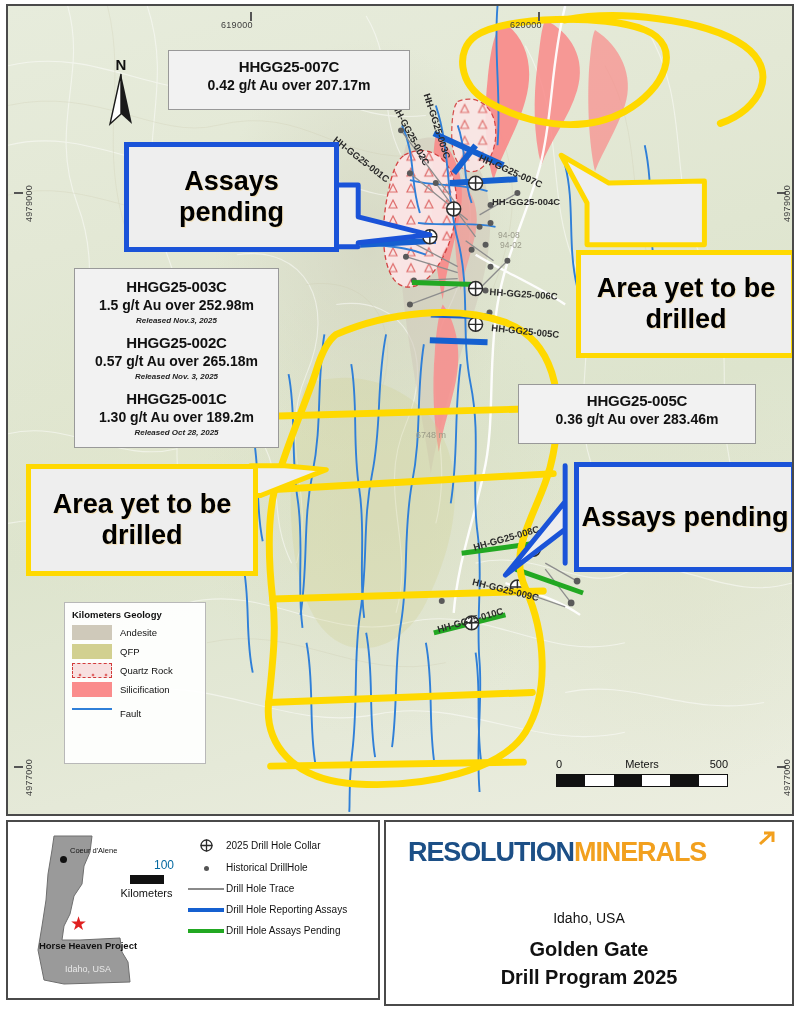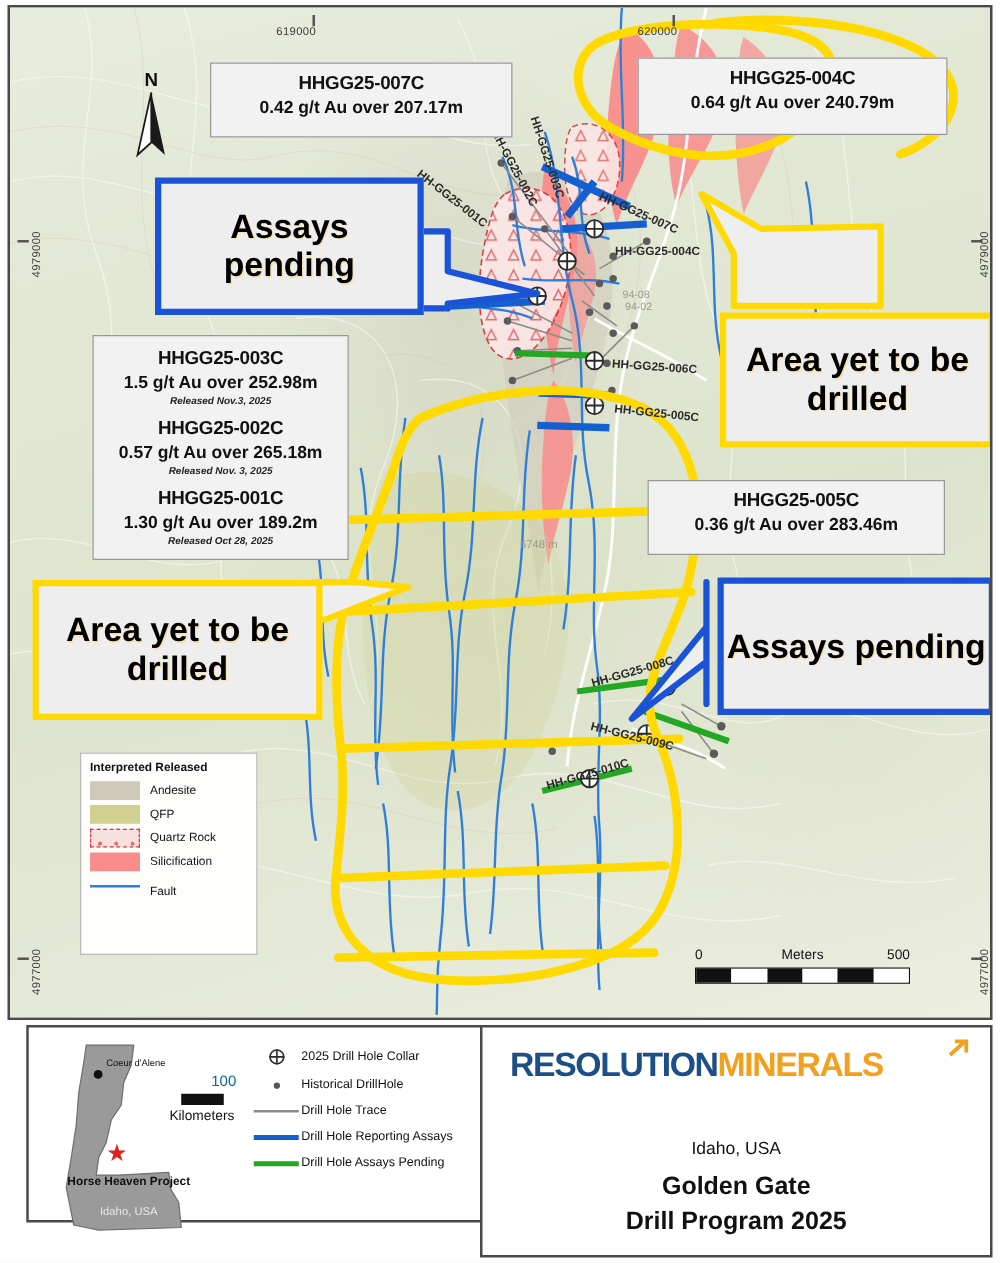"HHGG25-004C" div.infobox { html: <div> <div>HHGG25-004C</div> <div>0.64 g/t Au over 240.79m</div> </div> -> none }
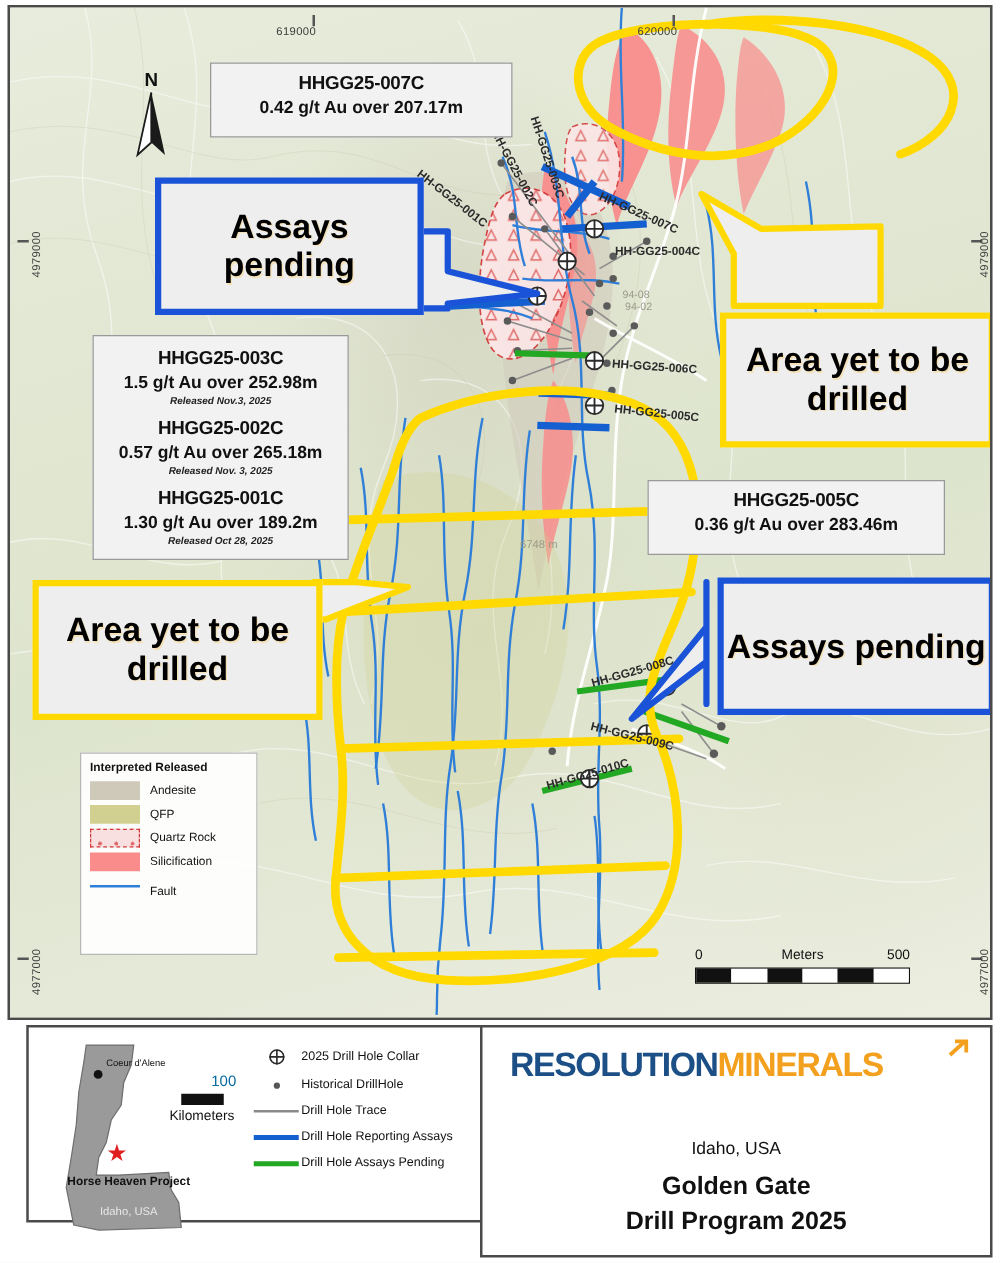"Interpreted Released" div.gl-title { text: Interpreted Released -> Kilometers Geology }
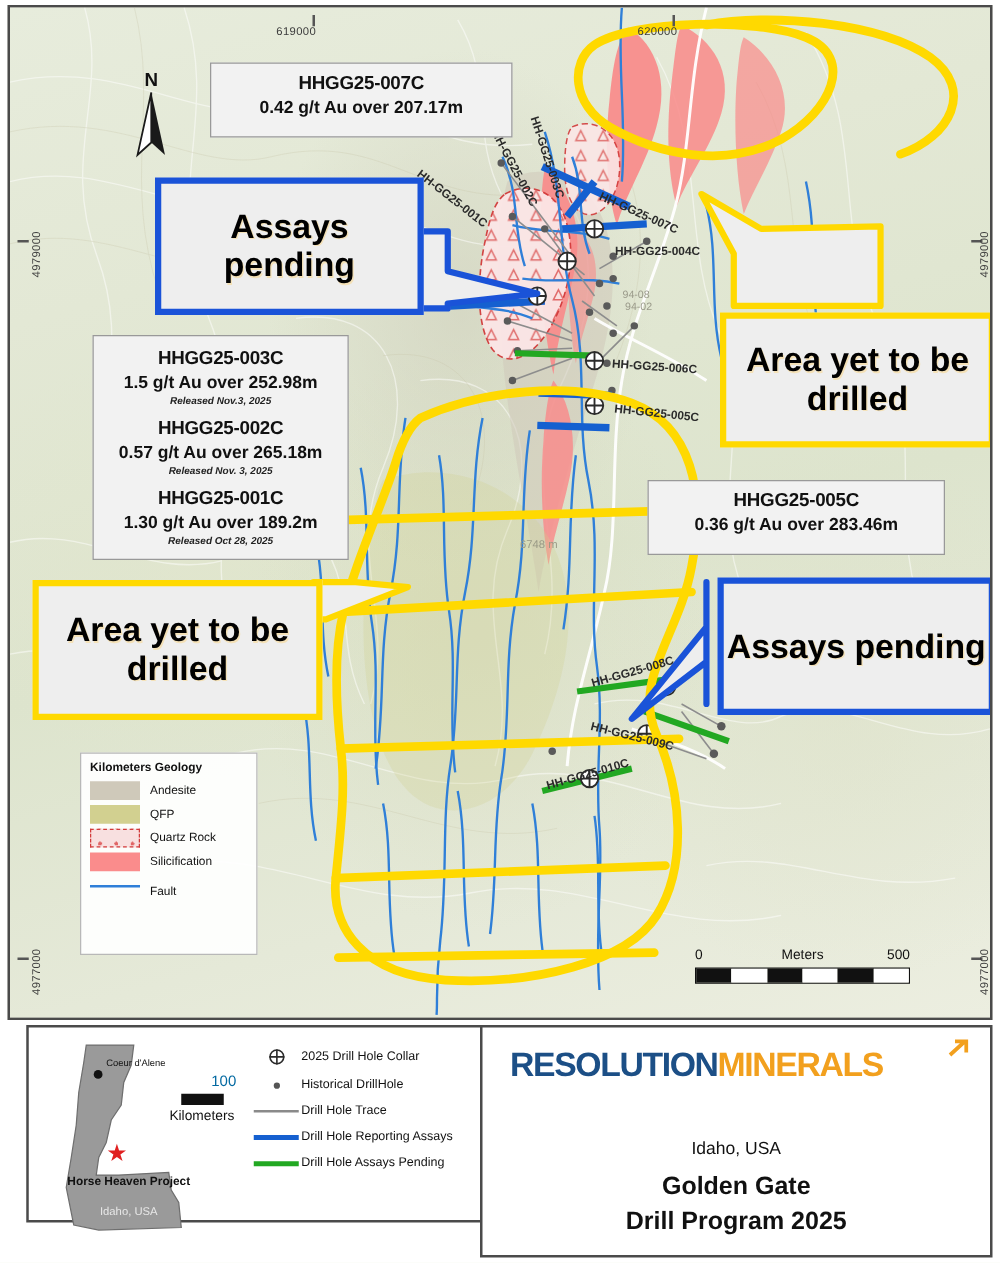"Coeur d'Alene" #legend-frame { height: 158px -> 180px; left: 21px -> 6px }
